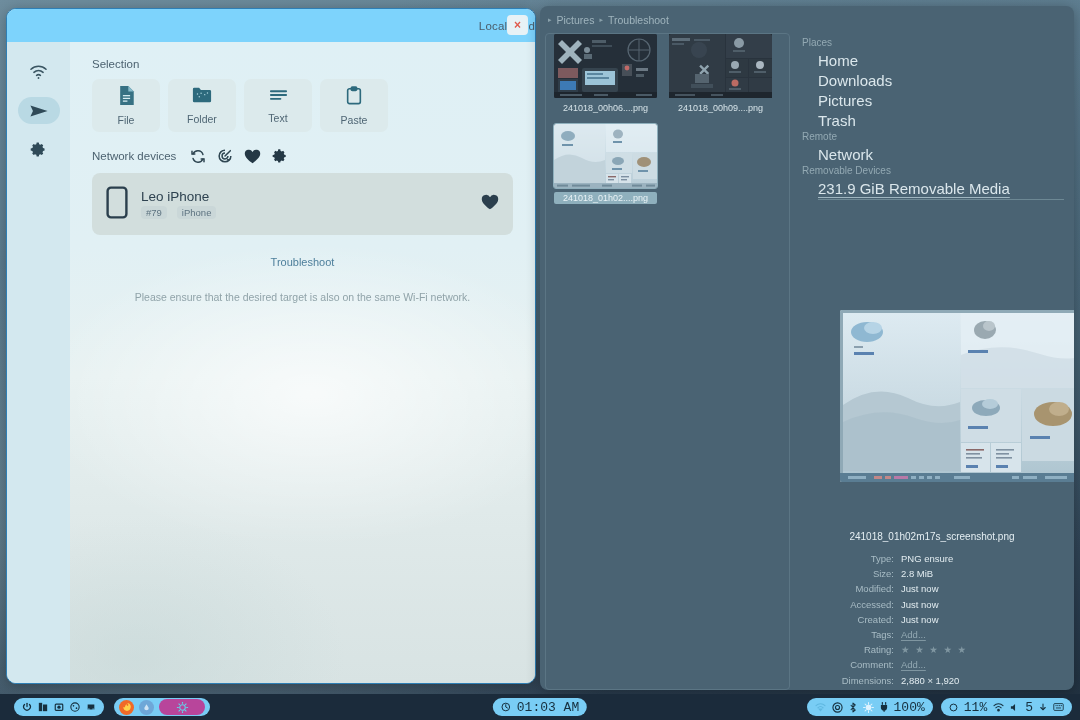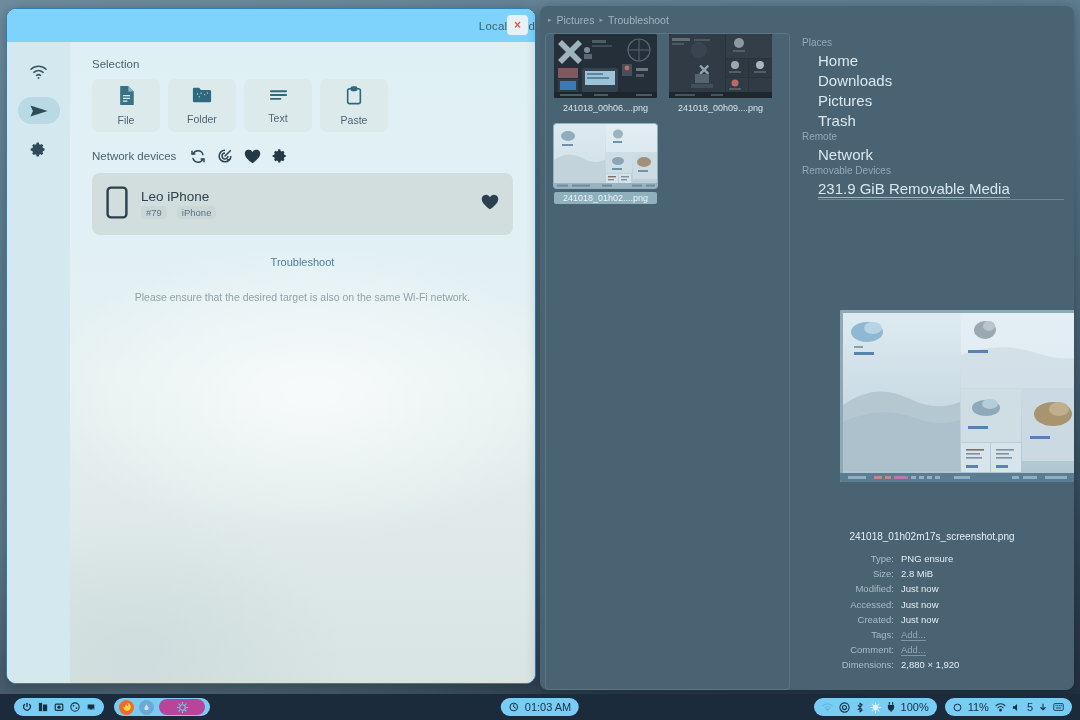"Rating:" div.fi-row { html: none -> <div> <div>Rating:</div> <div>★ ★ ★ ★ ★</div> </div> }
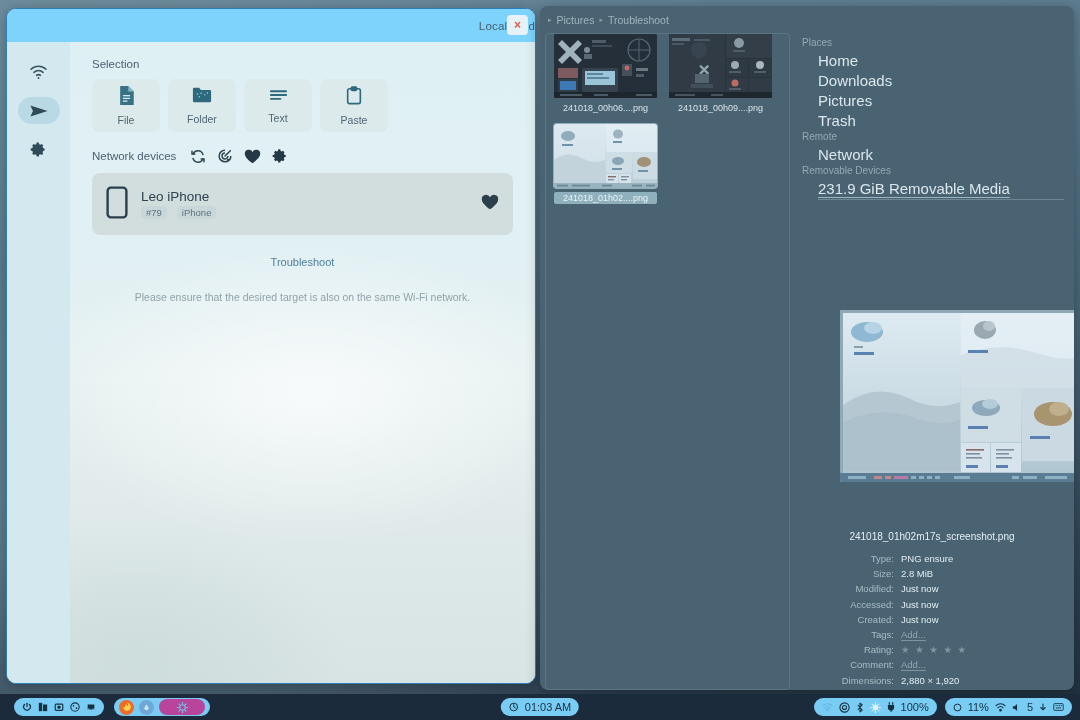"01:03 AM" .tb-text { font-family: Liberation Sans, sans-serif -> Liberation Mono, monospace; font-size: 11px -> 13px }
